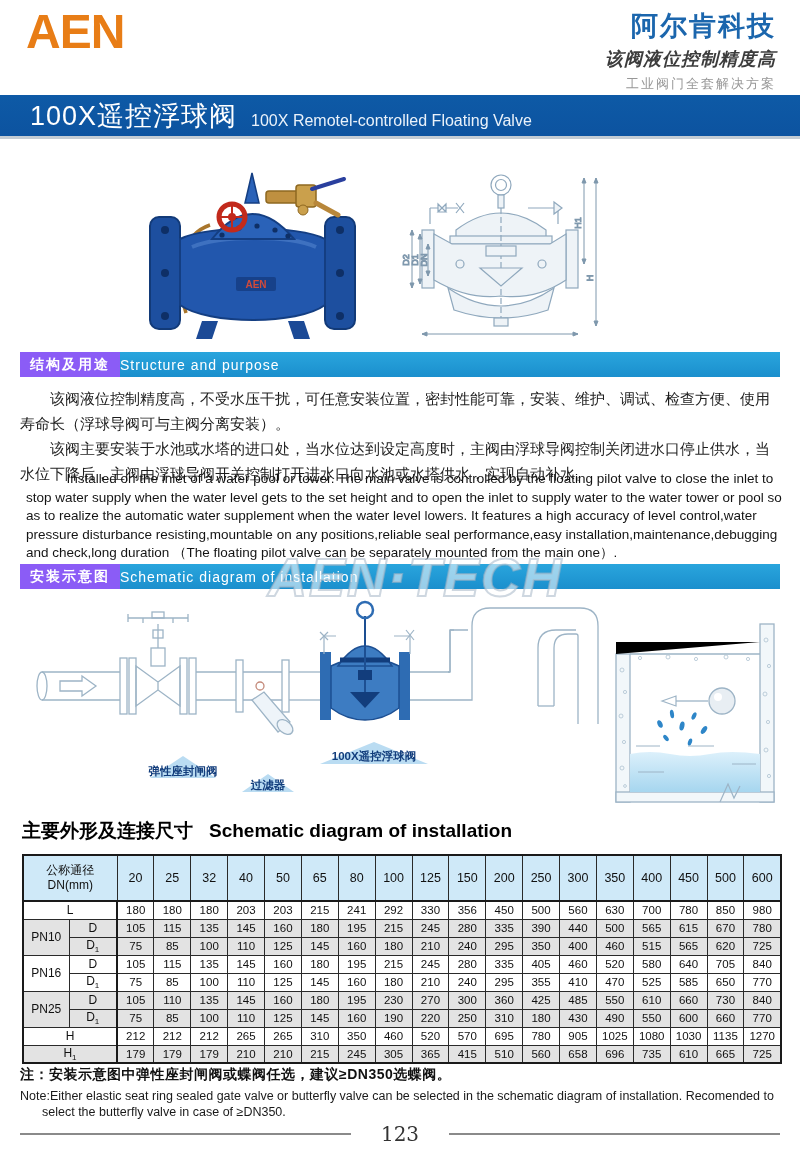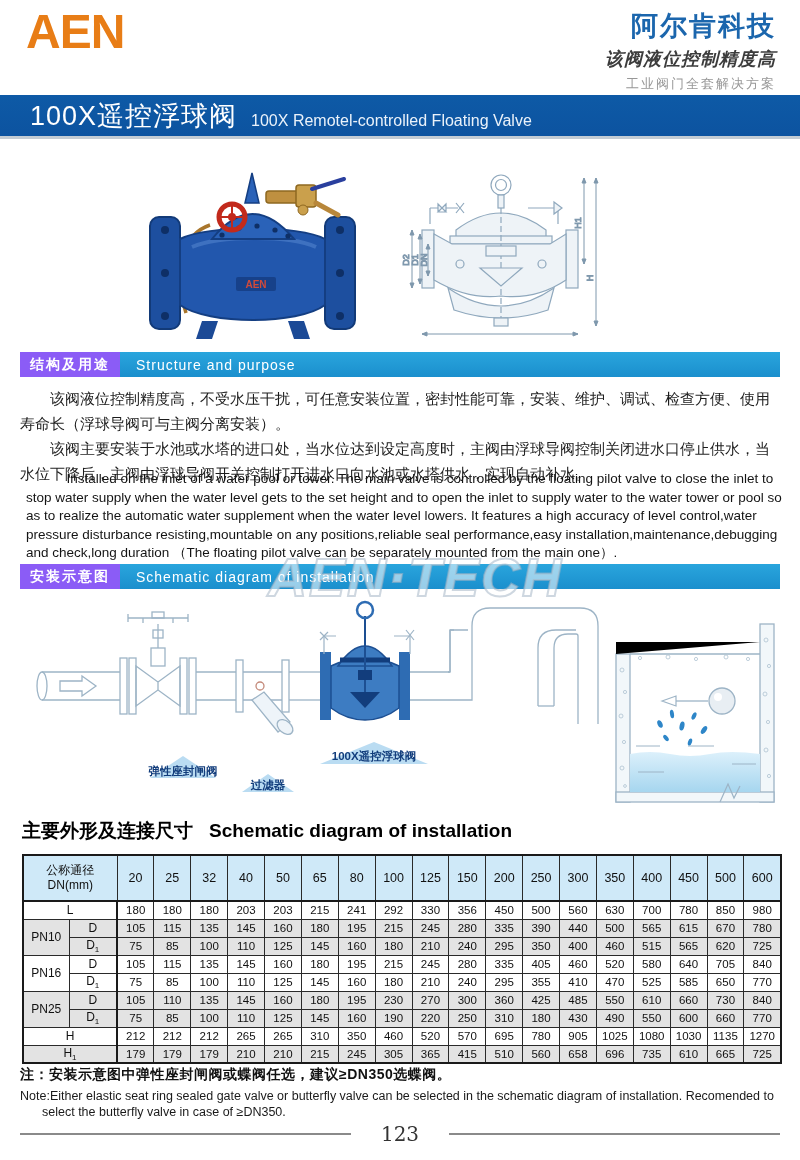"Structure and purpose" .sec-header .en { padding-left: 16px -> none }
